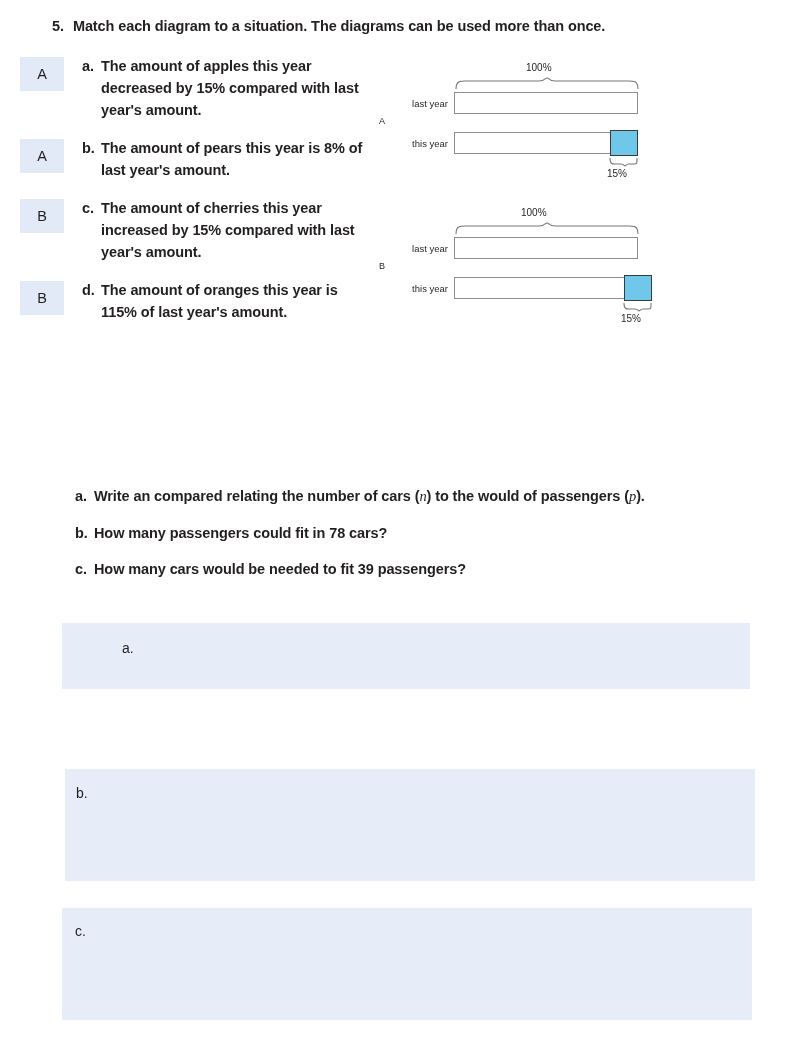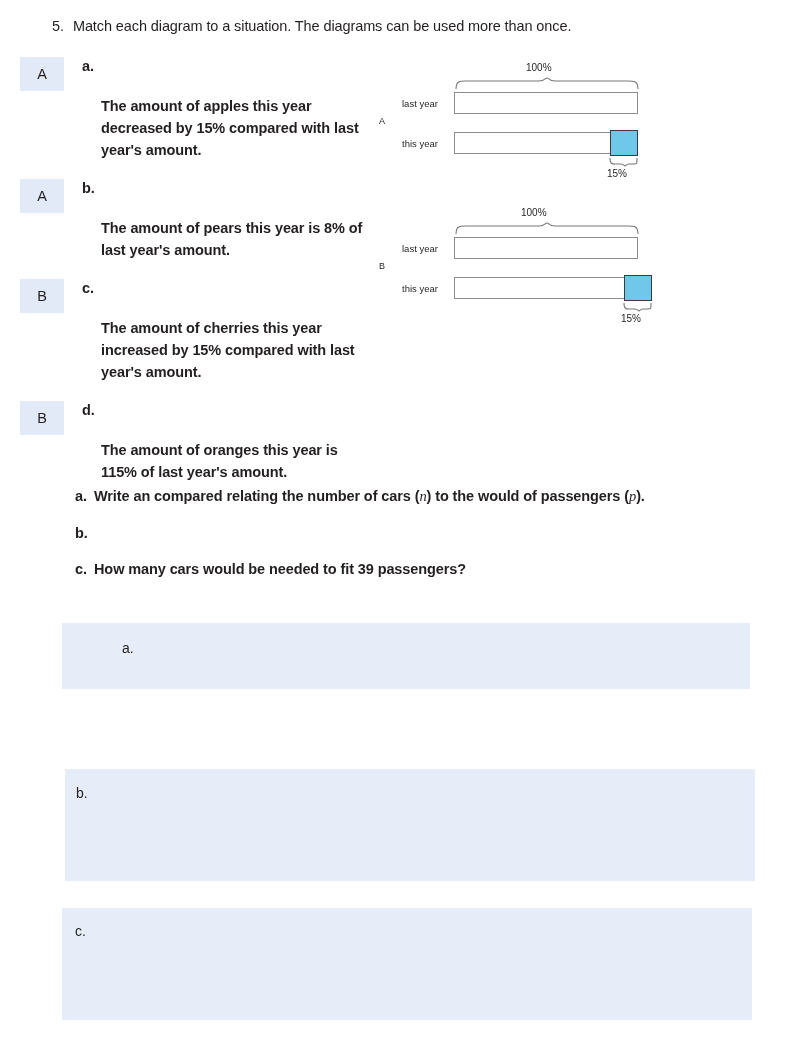"5. Match each diagram to" .q5-header { font-weight: 400 -> 700 }
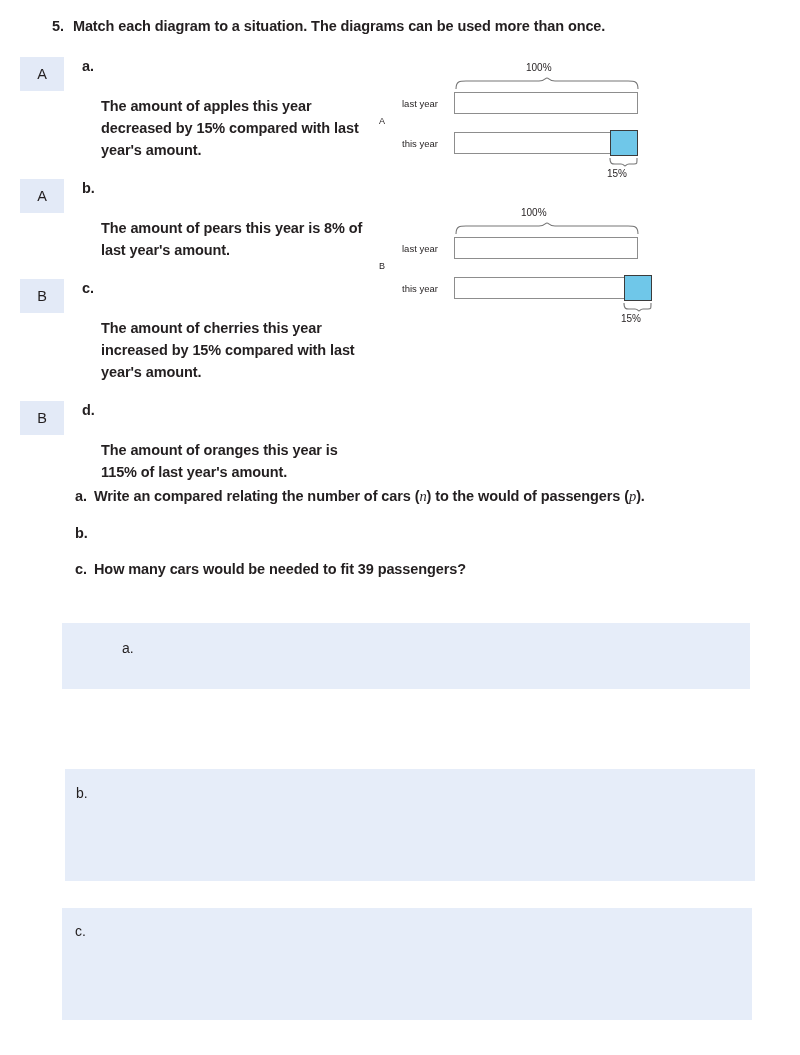"The amount of apples this" .match-text .itembody { margin-top: 40px -> none }
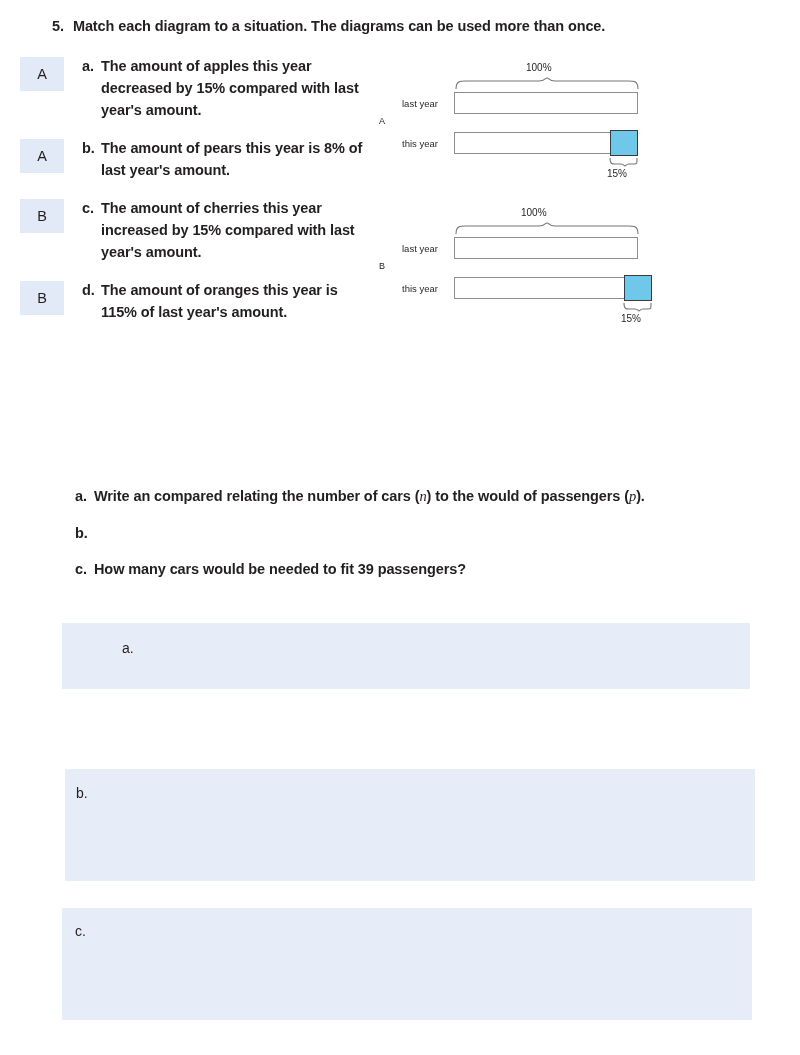"last year" .diagram .rowlabel { text-align: left -> right }
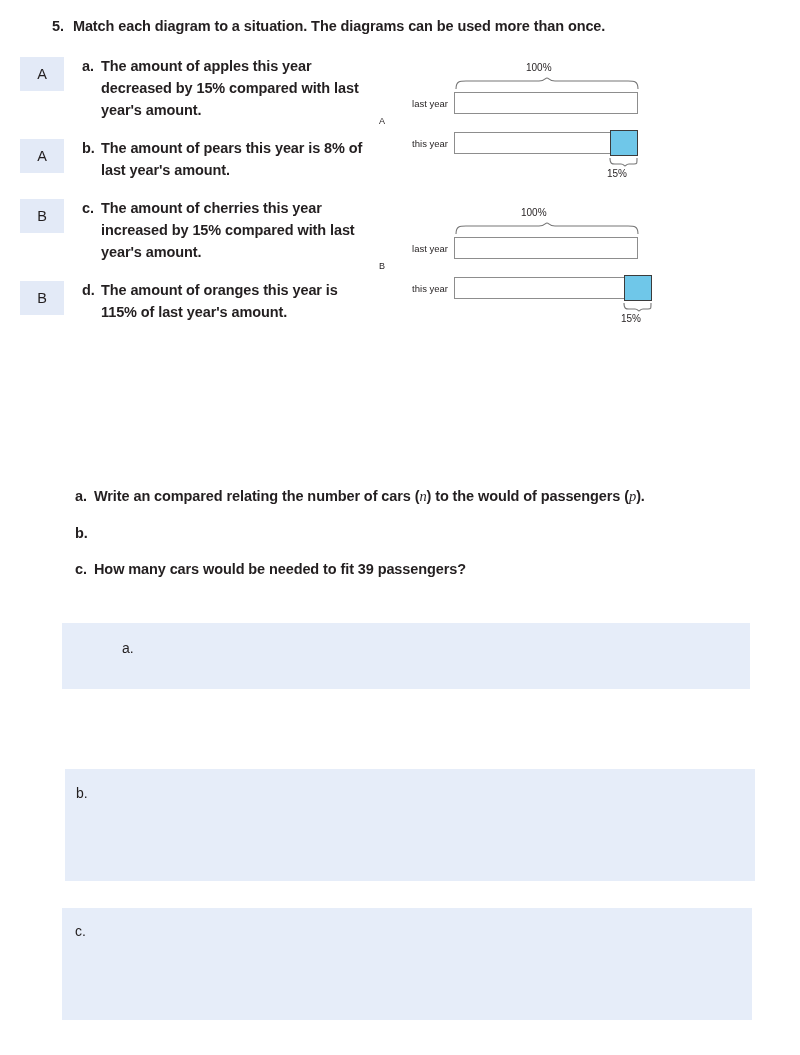"How many passengers could fit" span { html: none -> <span>How many passengers could fit in 78 cars?</span> }
